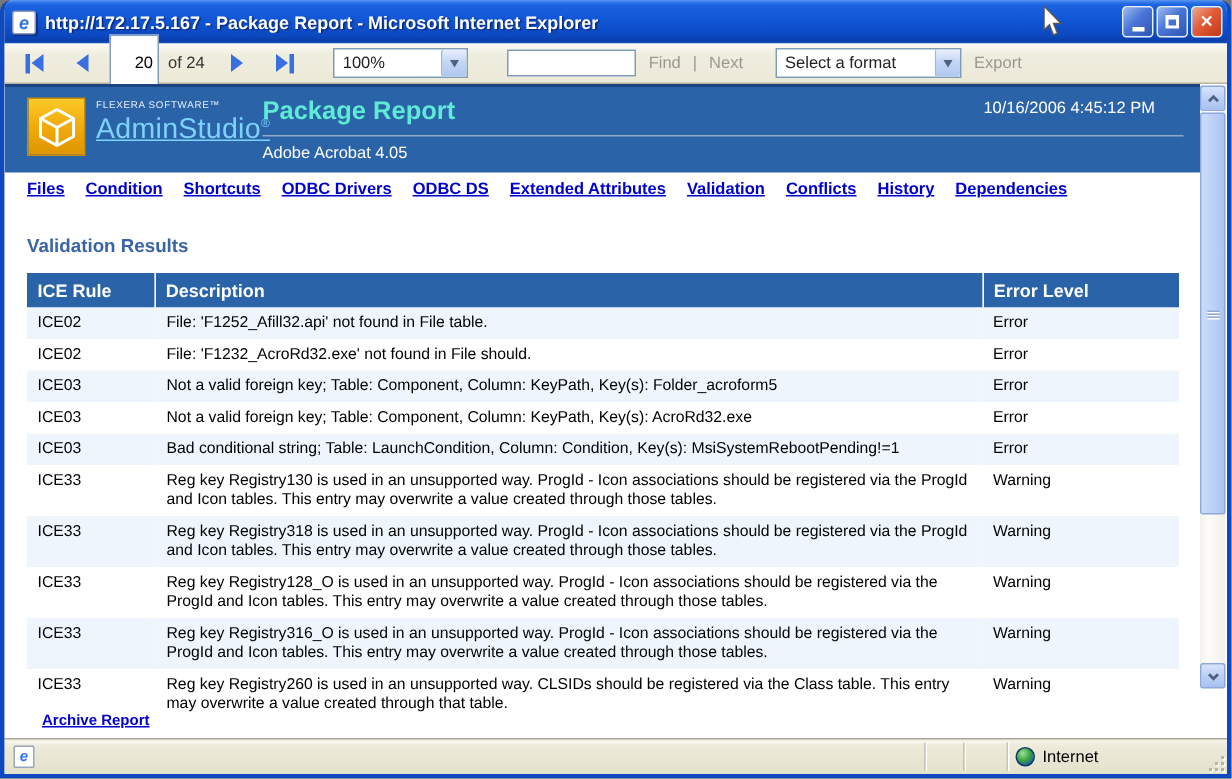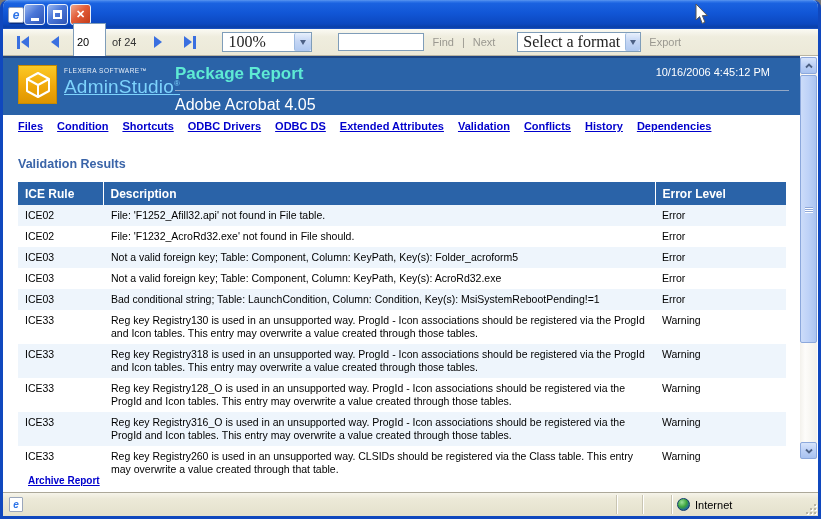"http://172.17.5.167 - Package Report -" span.title-text { html: none -> <span>http://172.17.5.167 - Package Report - Microsoft Internet Explorer</span> }
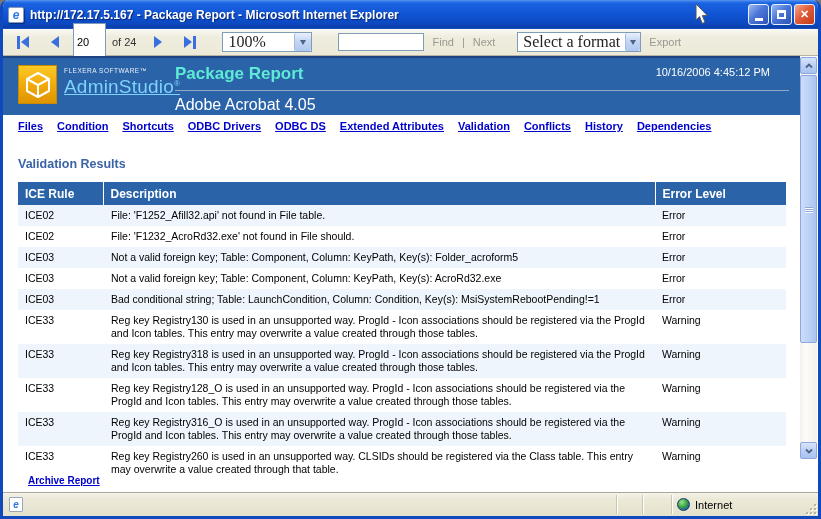"20" .page-input { text-align: none -> right }
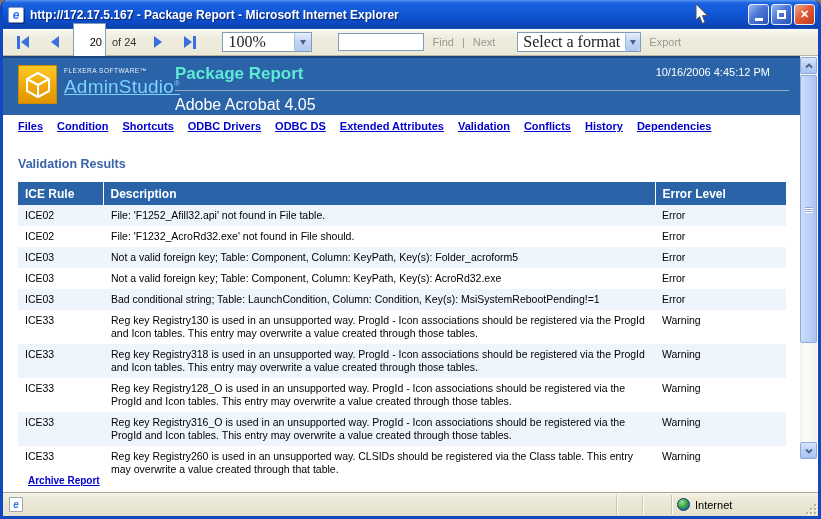"100%" .combo { font-family: Liberation Serif, serif -> none; font-size: 16px -> 11px }
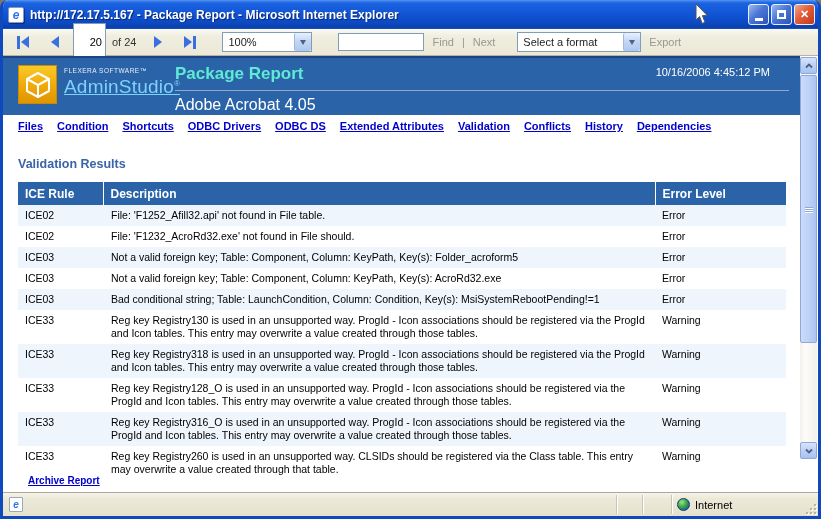"Adobe Acrobat 4.05" .report-subtitle { font-size: 16px -> 11px }
